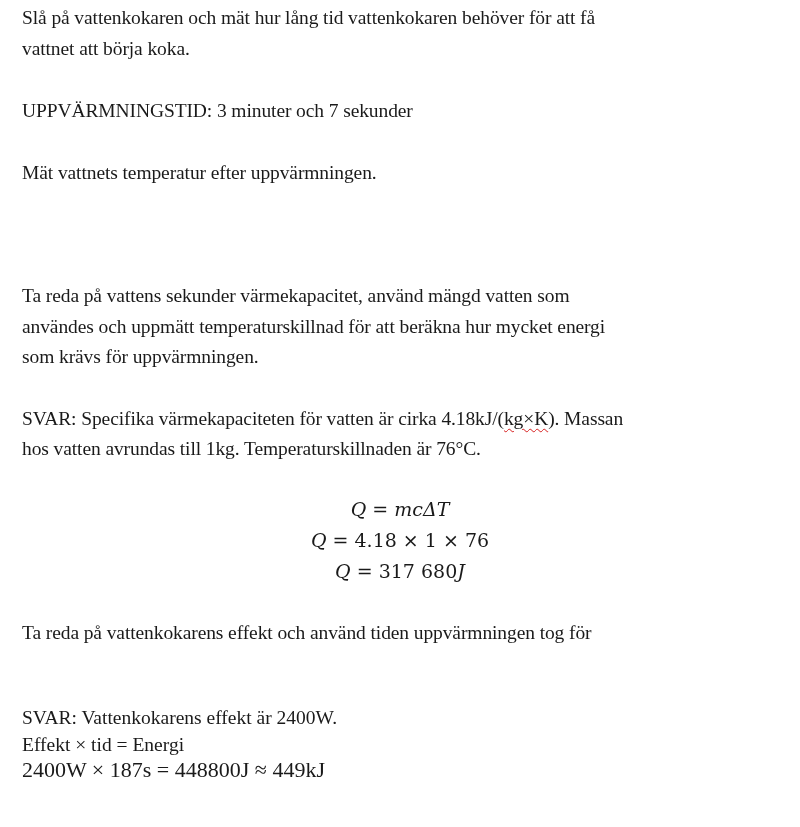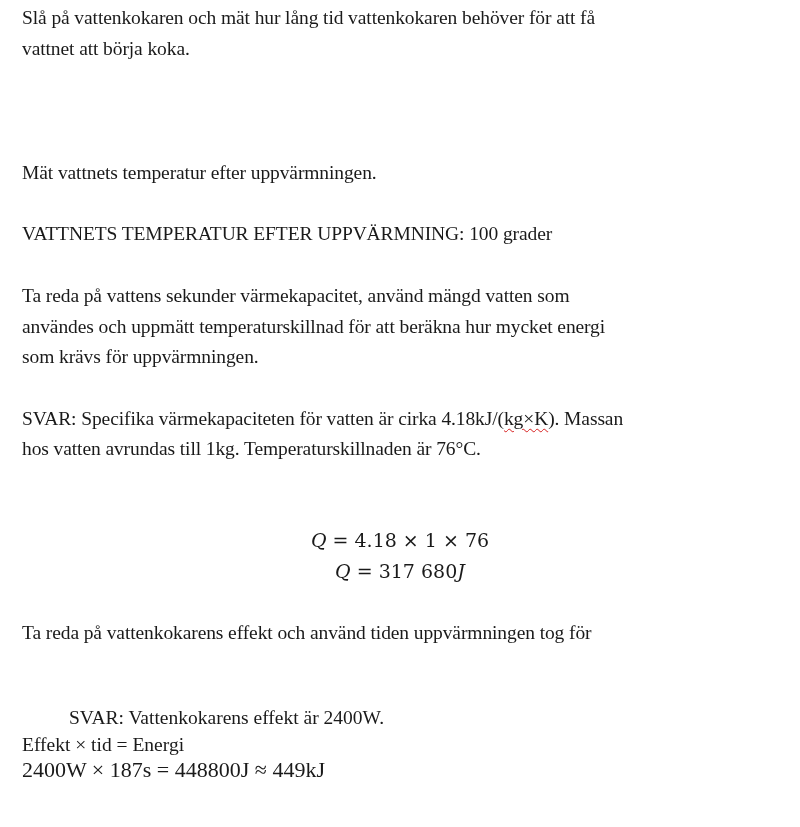"UPPVÄRMNINGSTID: 3 minuter och 7" div.line { html: none -> <div> <span>UPPVÄRMNINGSTID: 3 minuter och 7 sekunder</span> </div> }
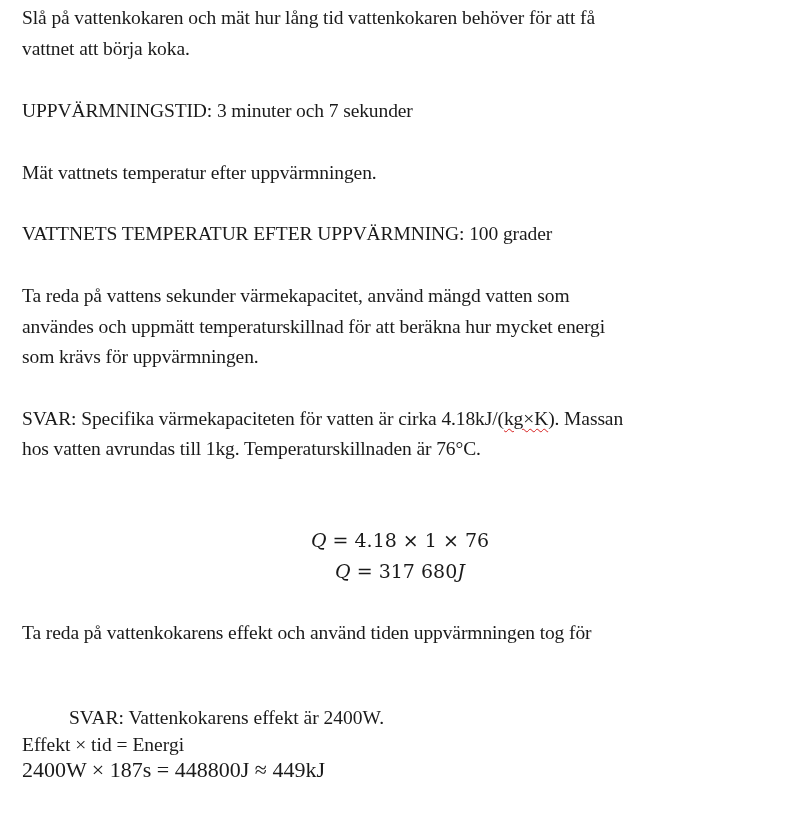"VATTNETS TEMPERATUR EFTER UPPVÄRMNING:" div.line { html: <div> <span>VATTNETS TEMPERATUR EFTER UPPVÄRMNING: 100 grader</span> </div> -> none }
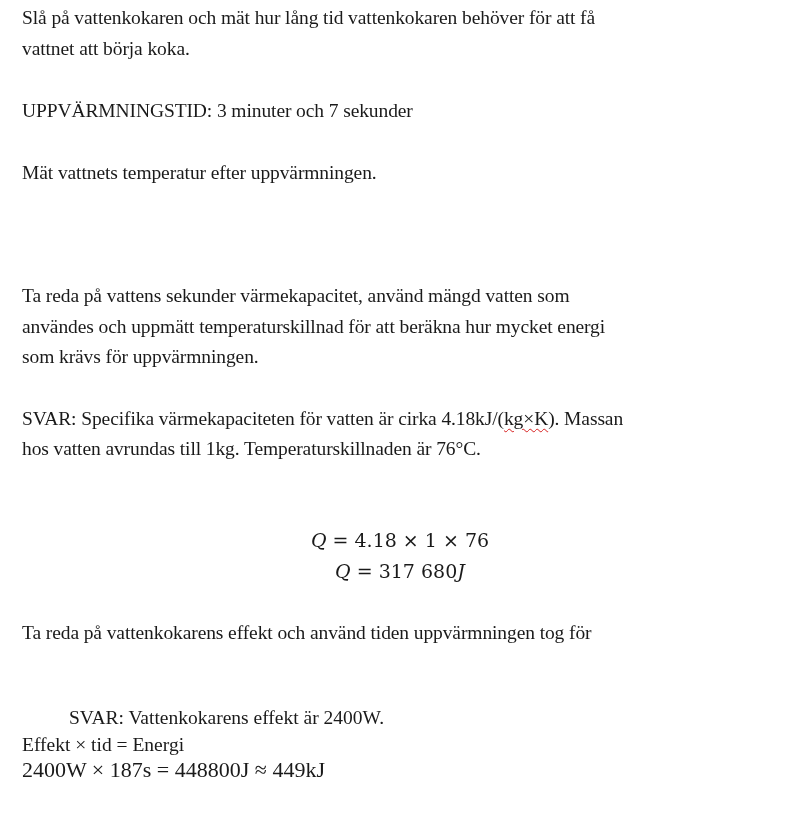"Q = mcΔT" div.math { html: none -> <div> <span>Q</span><span> = </span><span>mcΔT</span> </div> }
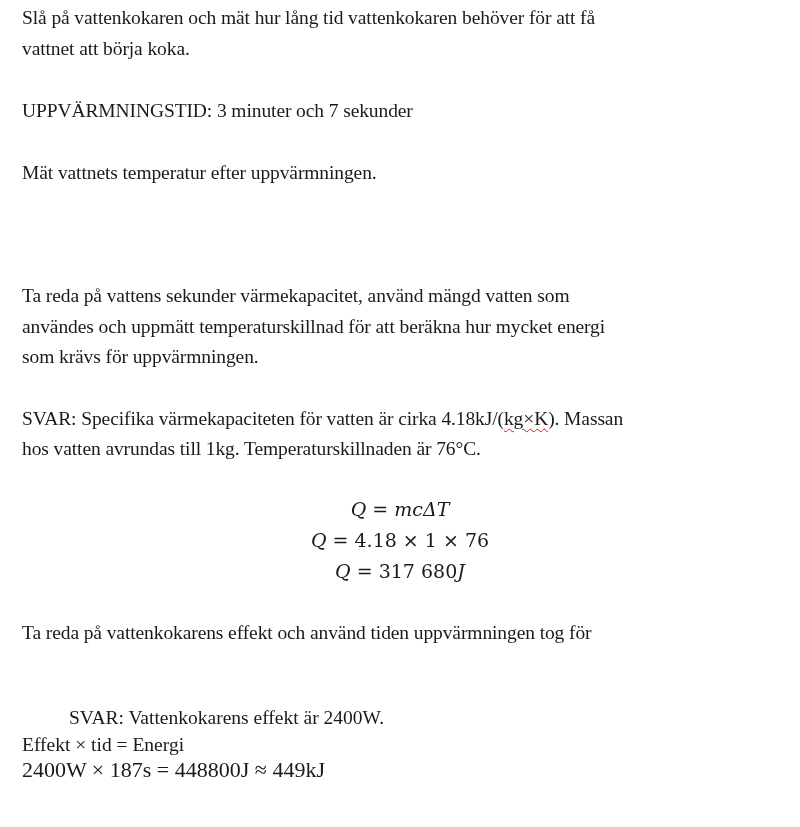"SVAR: Vattenkokarens effekt är 2400W." div.tnr { margin-left: 47px -> none }
